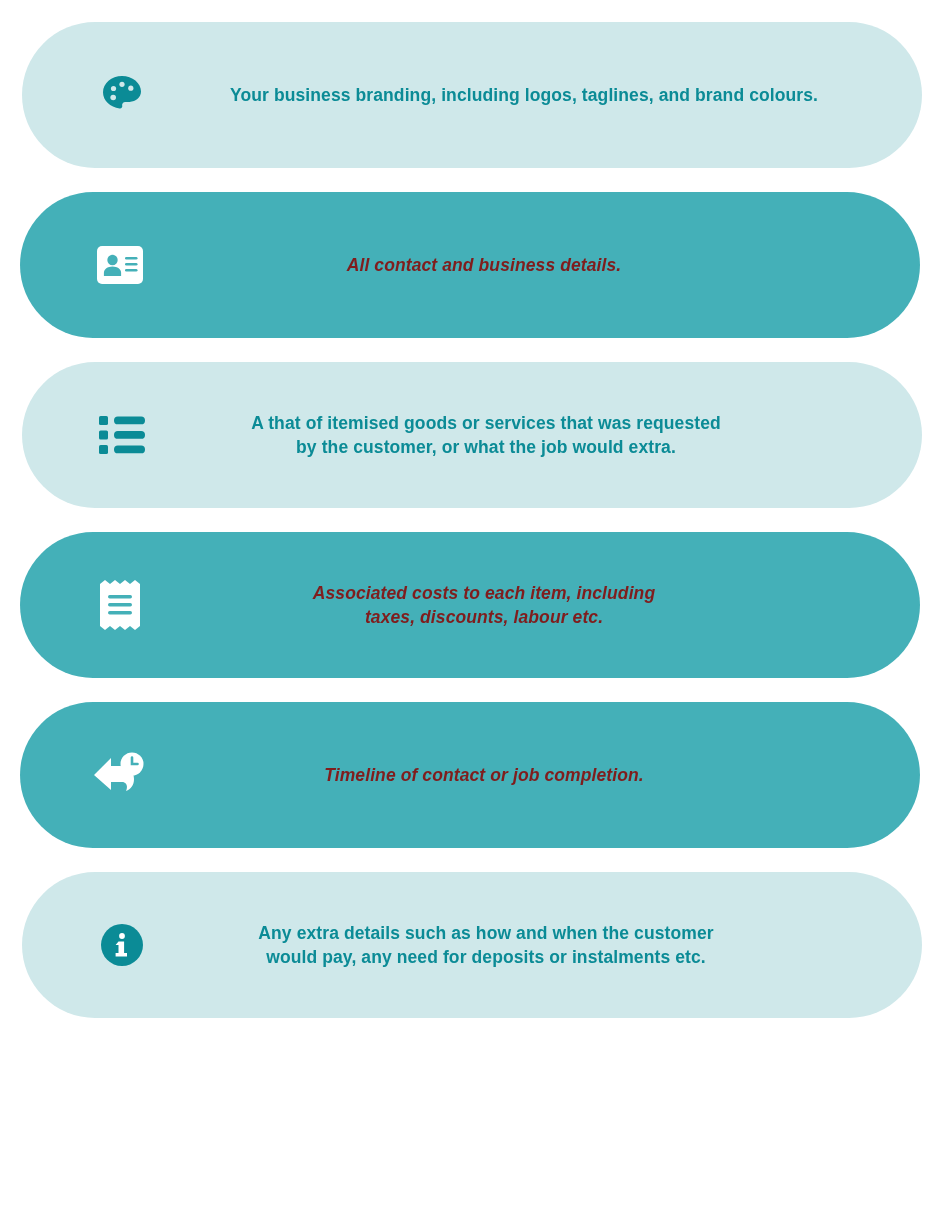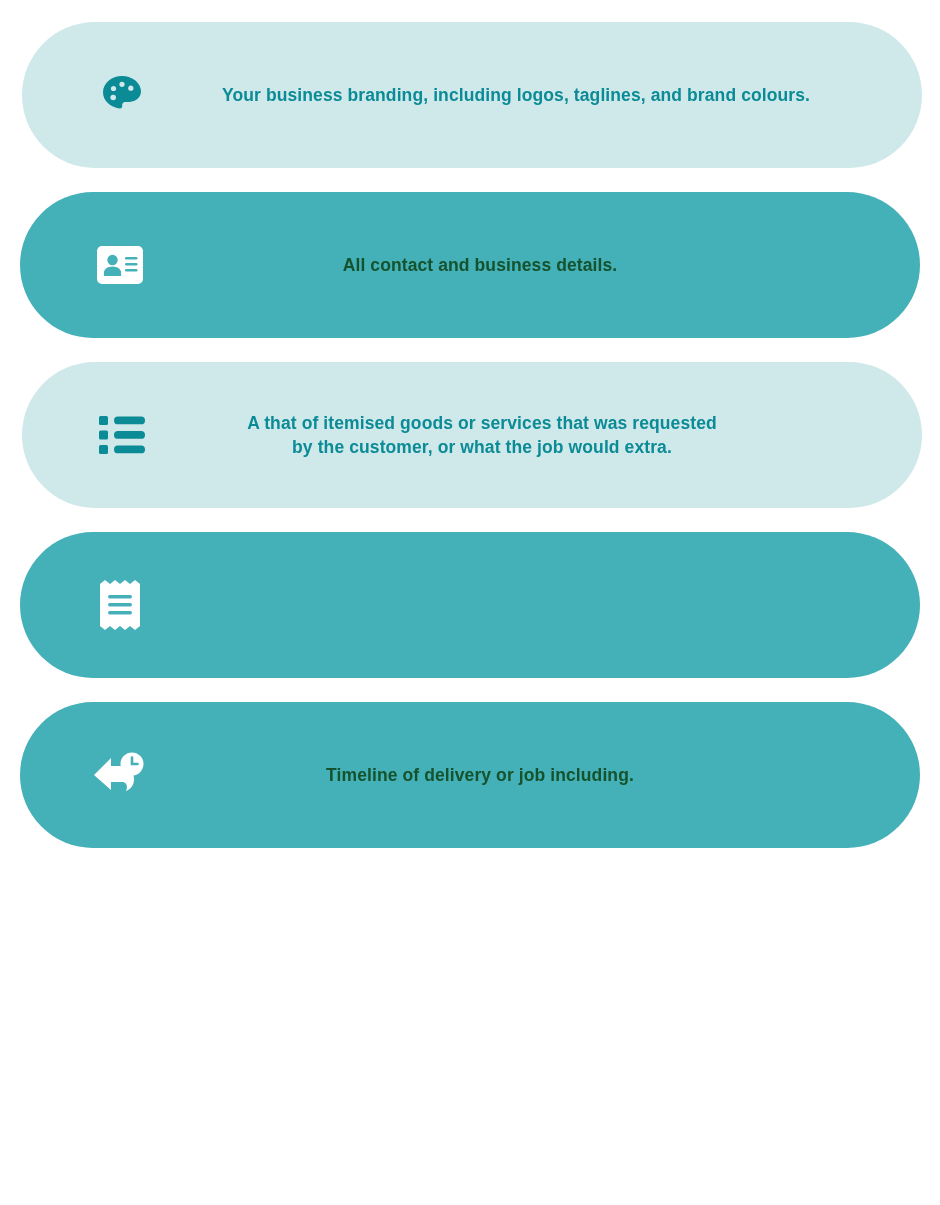"Your business branding, including logos," .row { gap: none -> 8px }
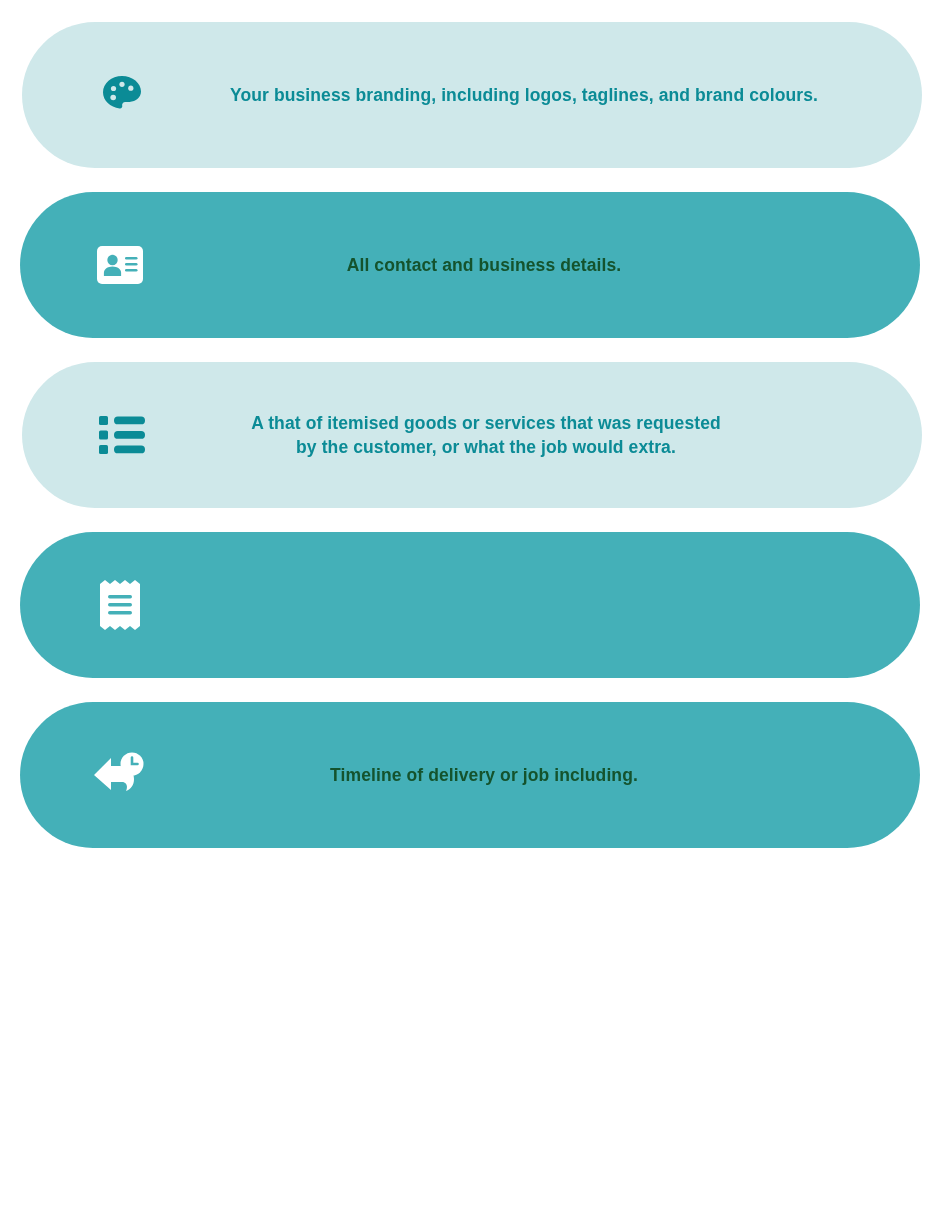"All contact and business details." .row.dark .text-cell { color: #14532d -> #7f1d1d; font-style: none -> italic }
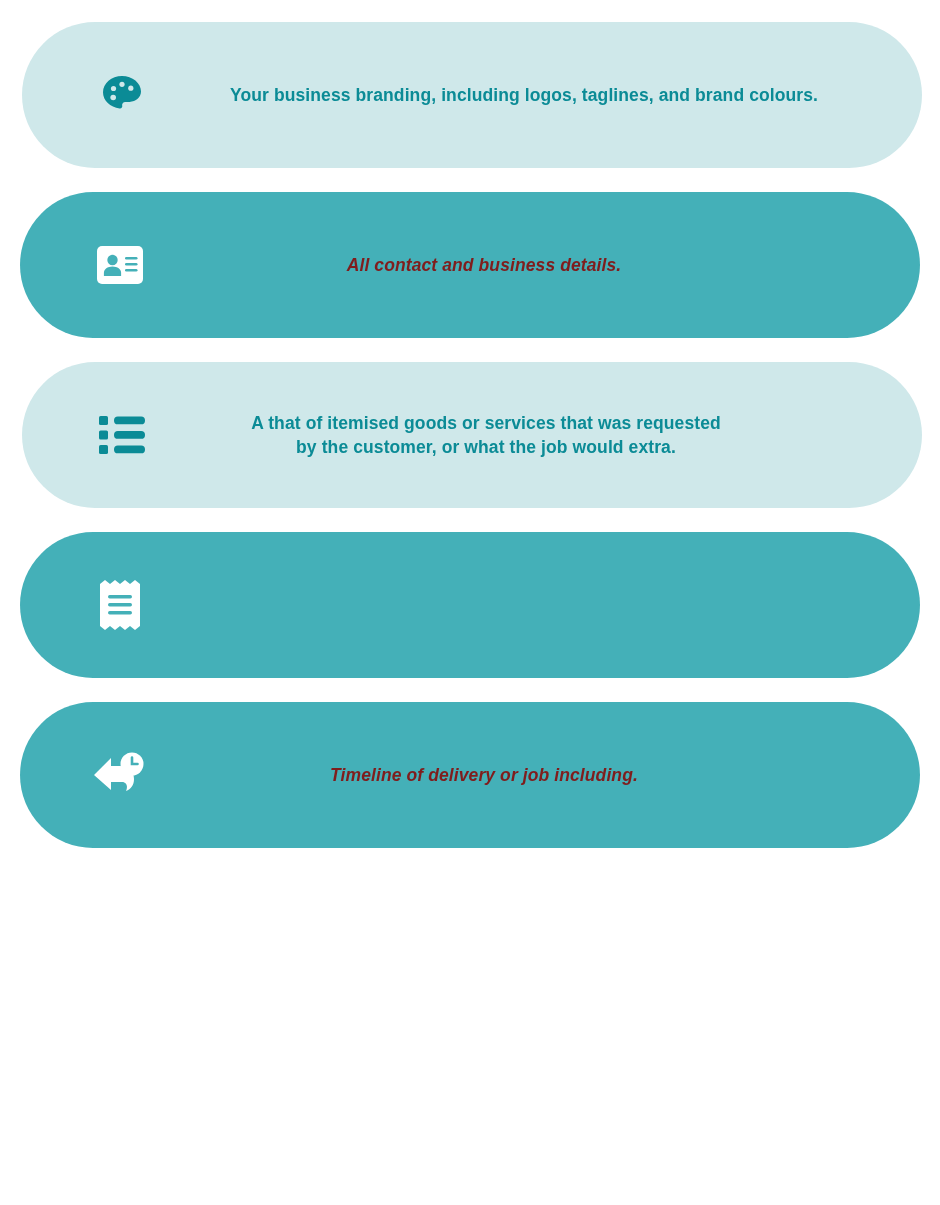"Associated costs to each item," div.text-cell { html: none -> <div> <span>Associated costs to each item, including</span> <span>taxes, discounts, labour etc.</span> </div> }
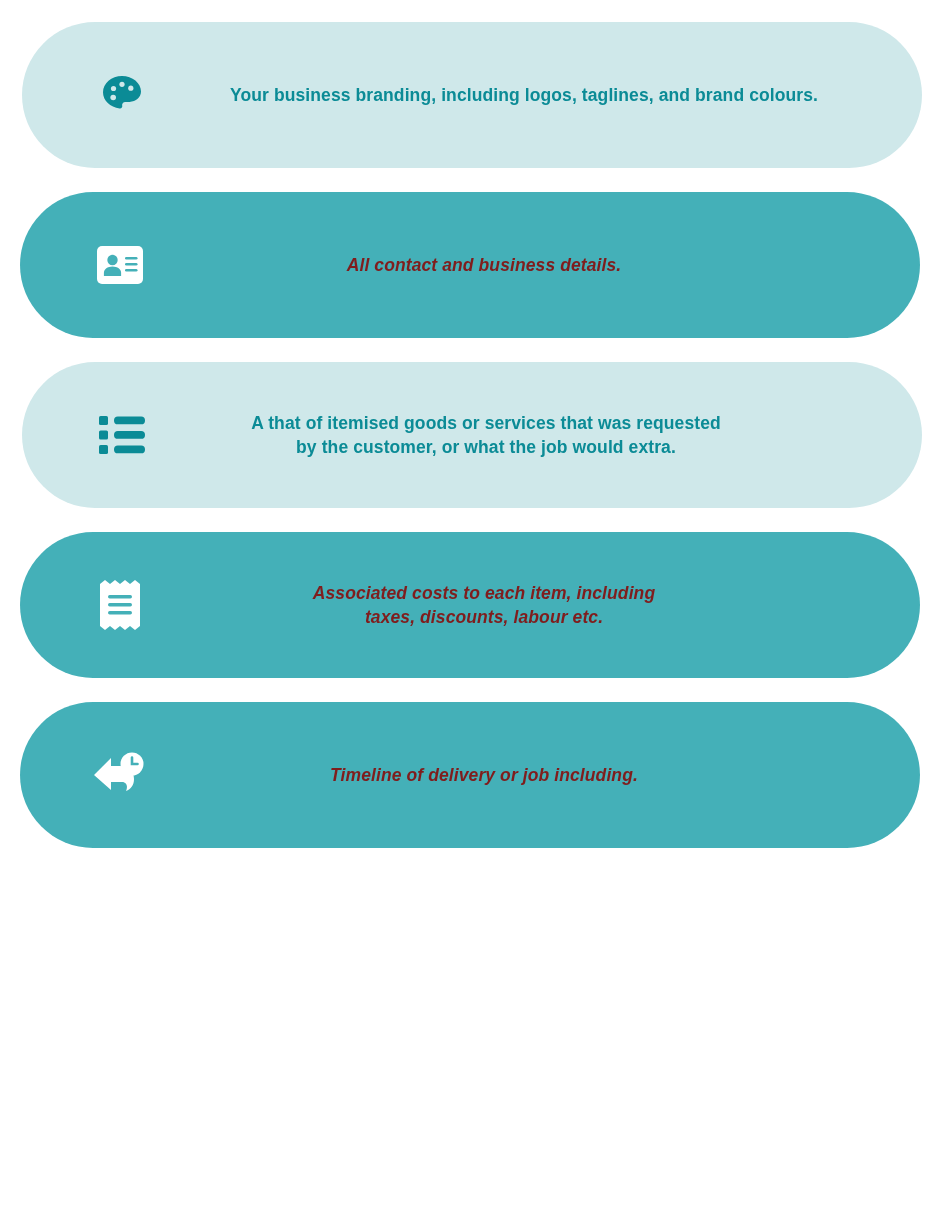"Timeline of delivery or job" span.line { text: delivery or job including -> contact or job completion }
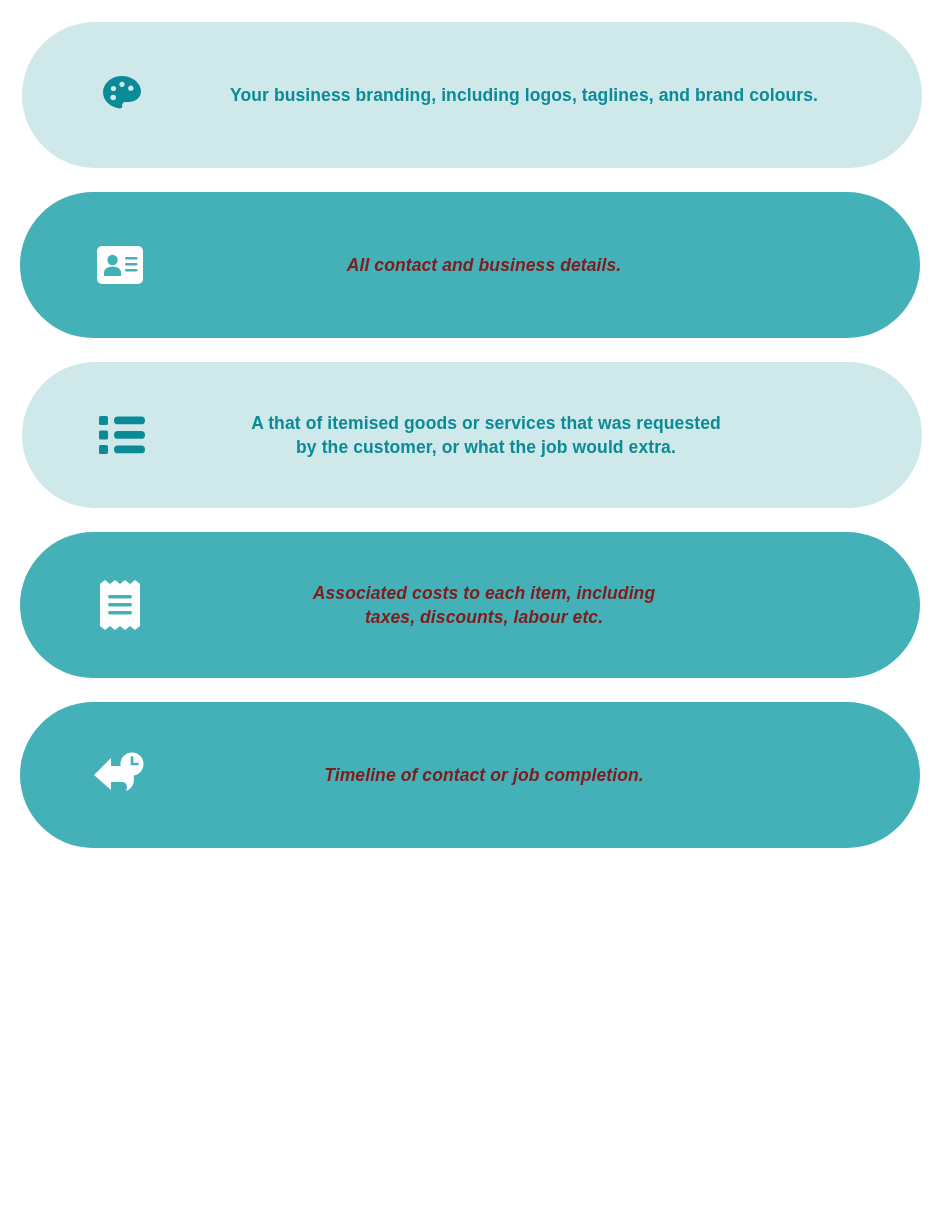"Any extra details such as" div.row { html: none -> <div> <div> <svg> <circle></circle> <circle></circle> <path></path> </svg> </div> <div> <span>Any extra details such as how and when the customer</span> <span>would pay, any need for deposits or instalments etc.</span> </div> </div> }
